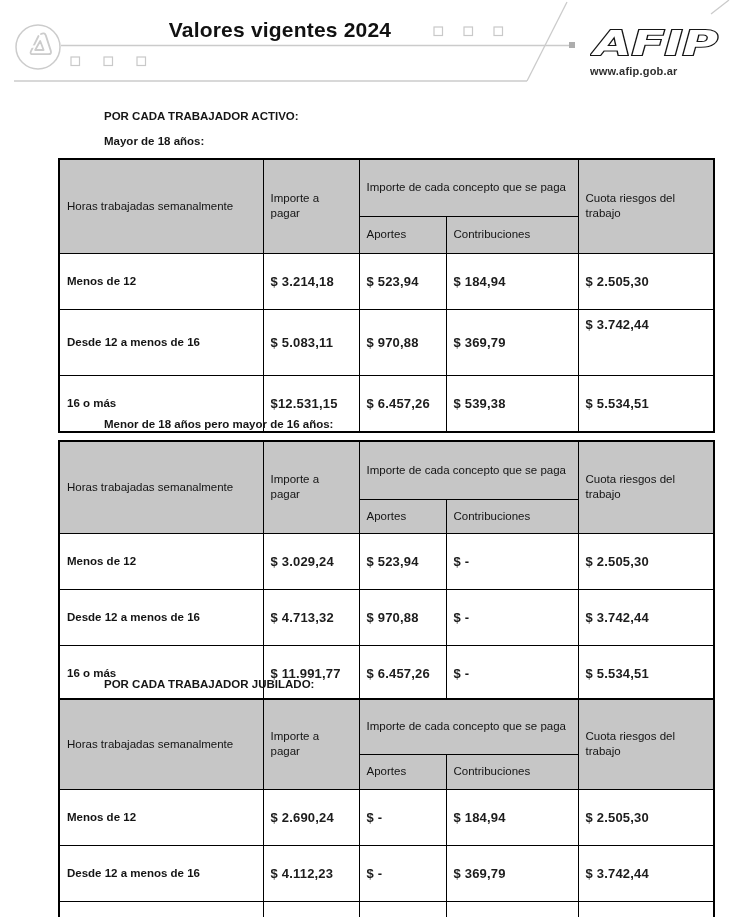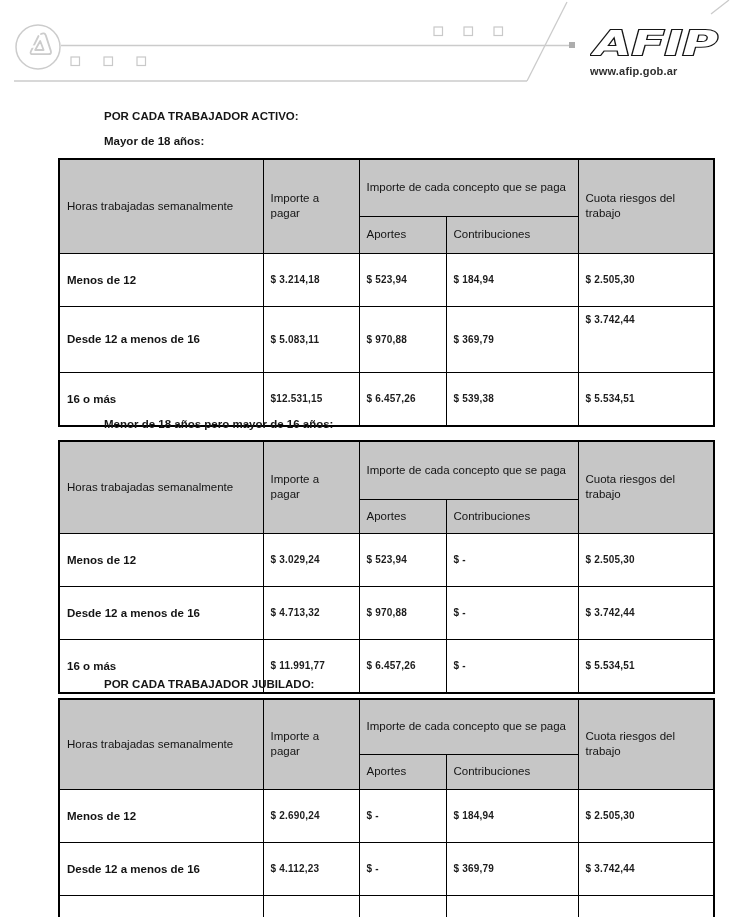"Valores vigentes 2024" div.title { html: none -> <div>Valores vigentes 2024</div> }
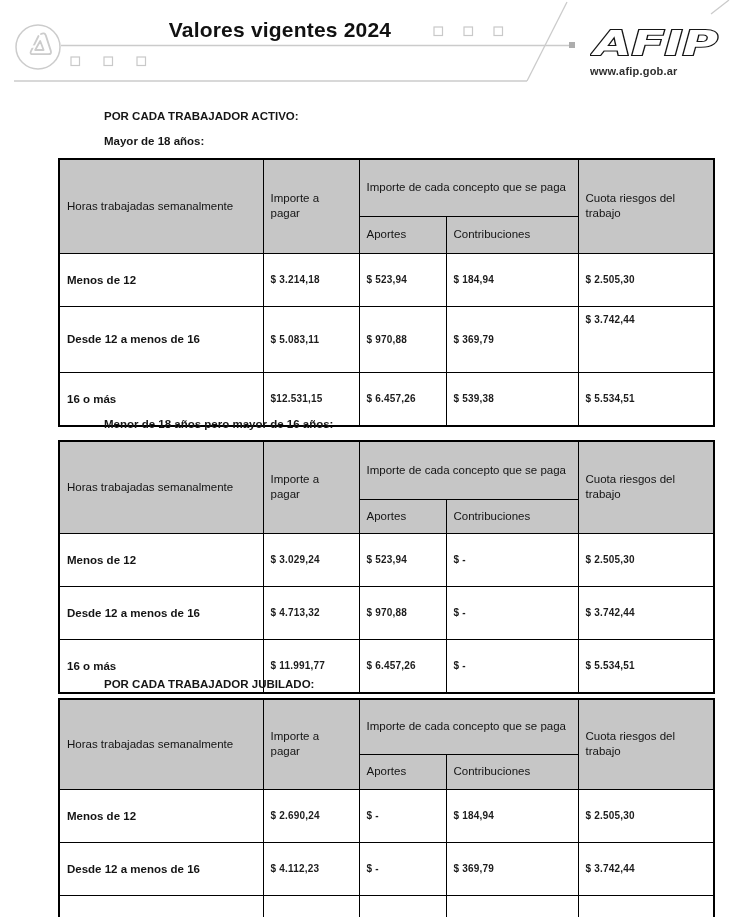"$ 3.214,18" td.val { font-size: 10px -> 13px }
